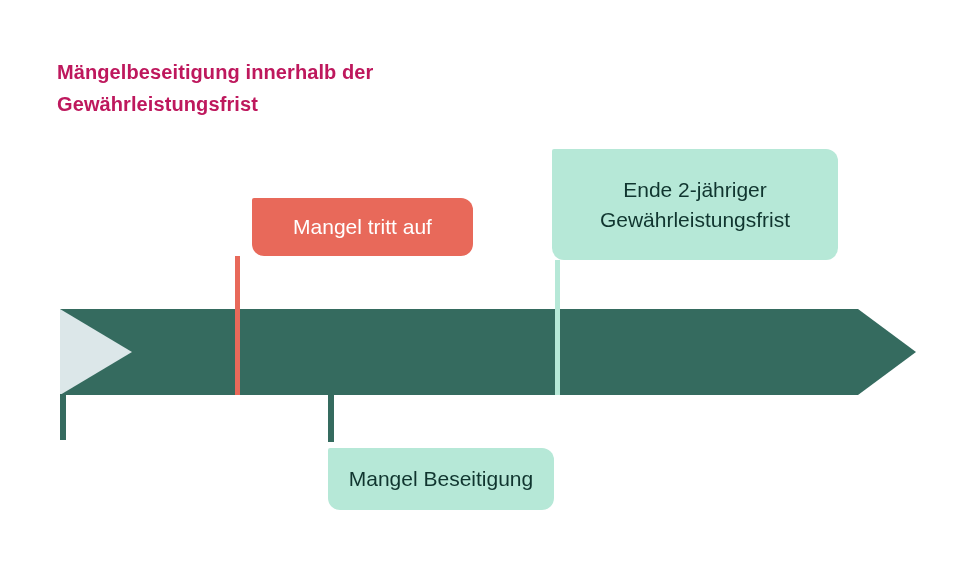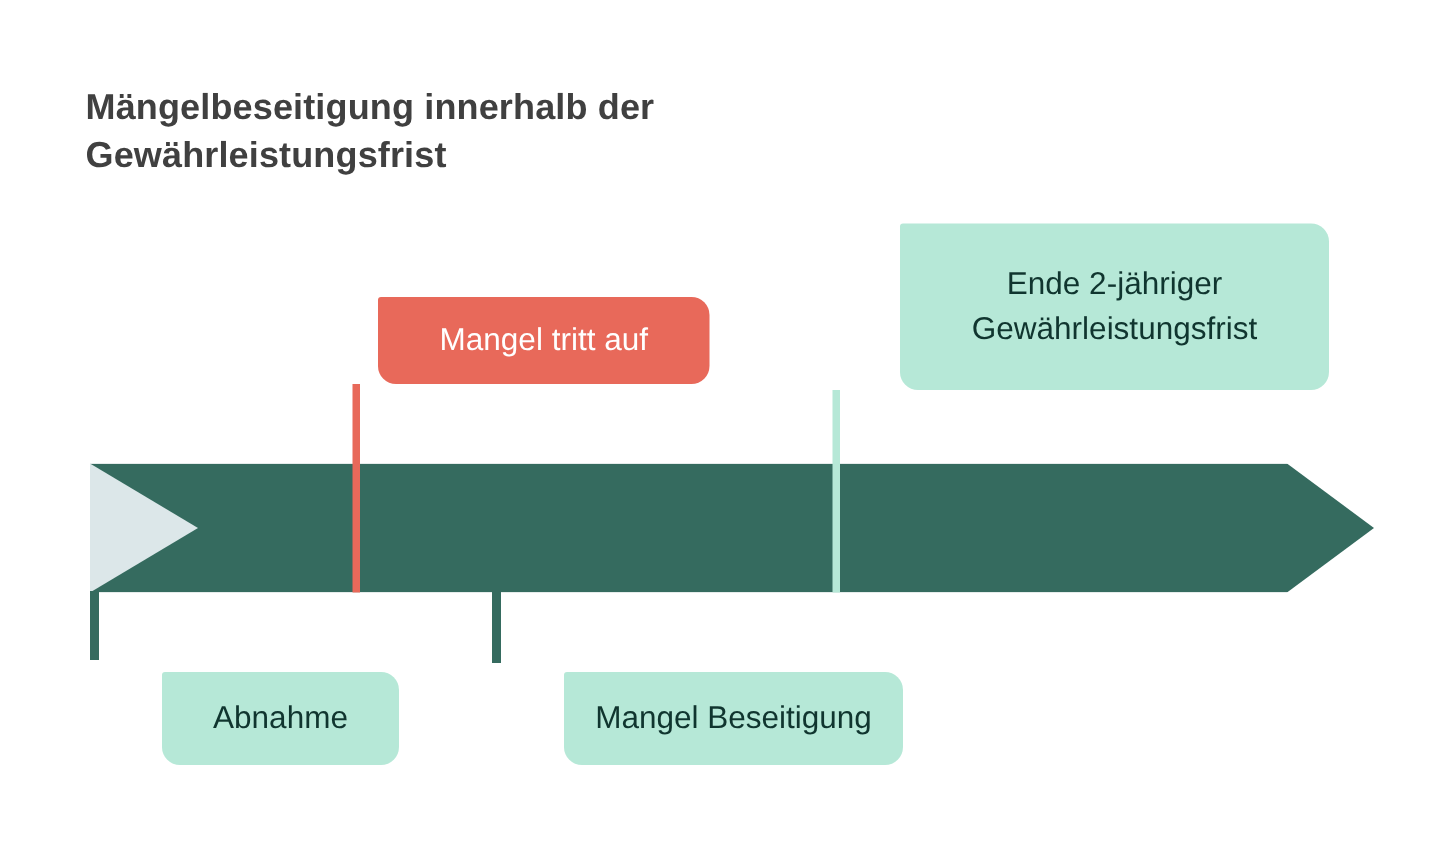"Mängelbeseitigung innerhalb der" .title { color: #404040 -> #be185d; font-size: 24px -> 20px }
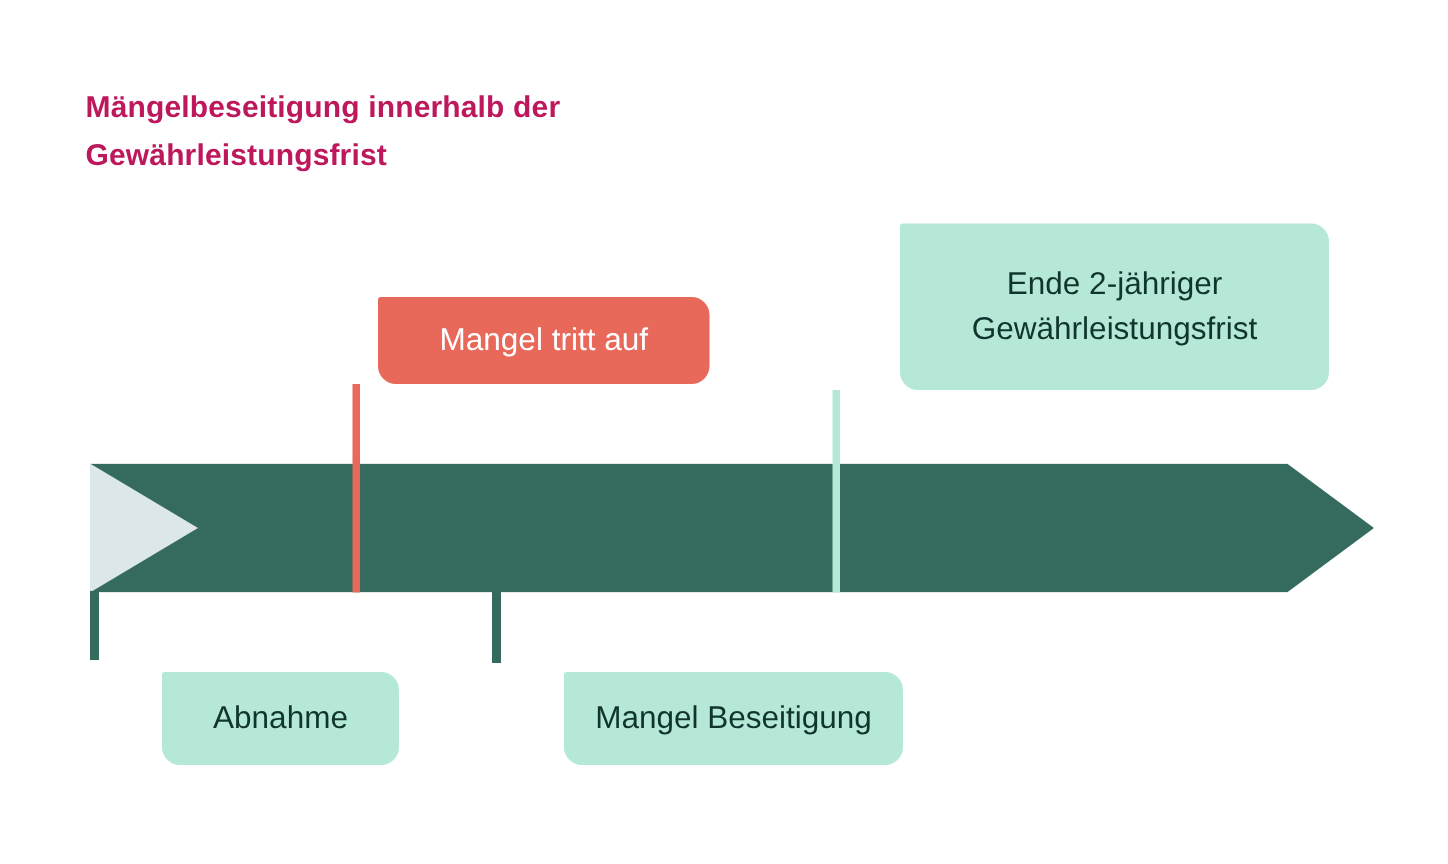"Ende 2-jähriger" .label-mint { margin-left: 48px -> none }
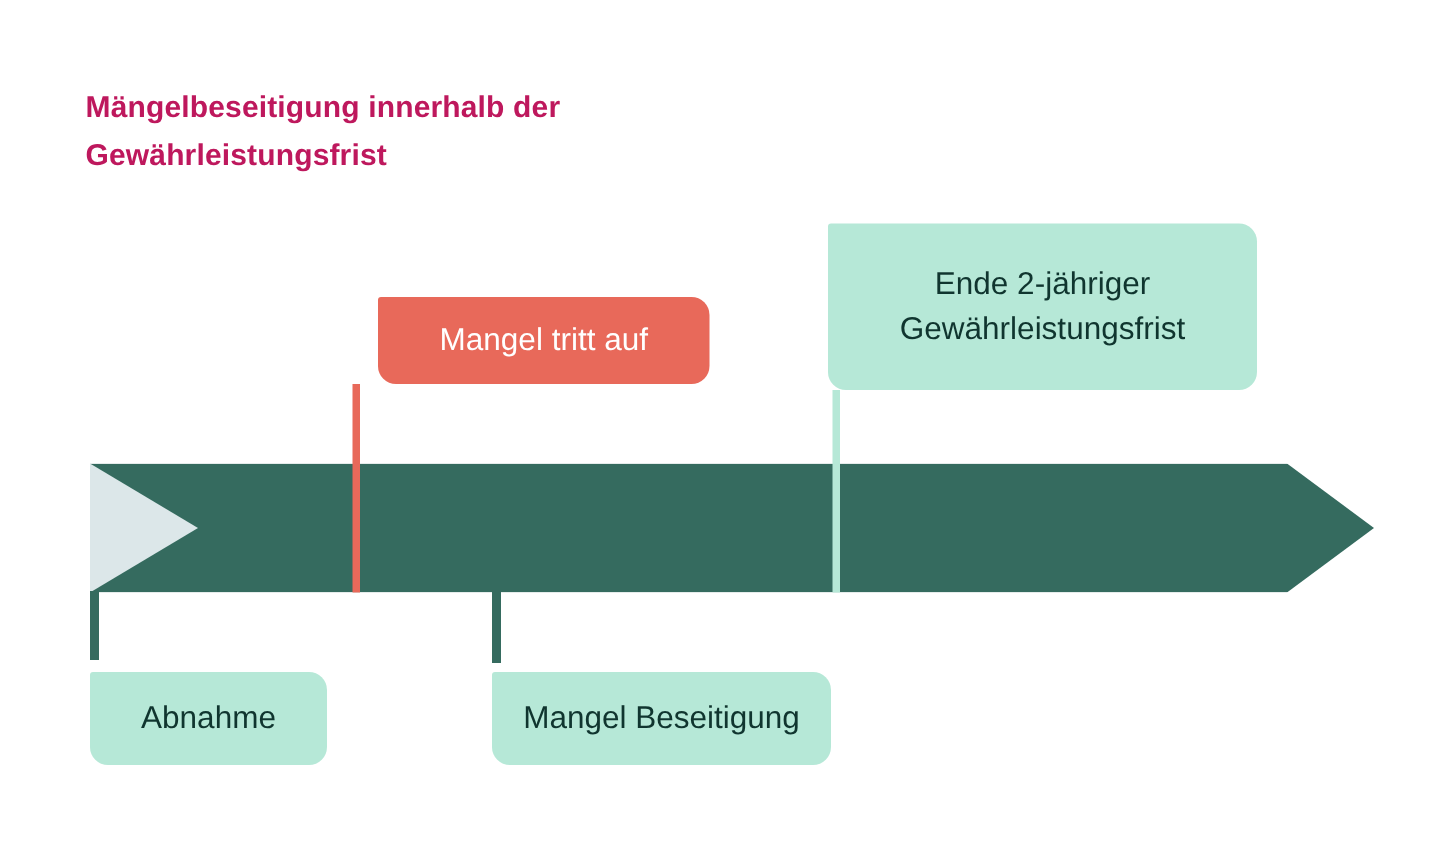"Abnahme" div.label-box { html: <div>Abnahme</div> -> none }
